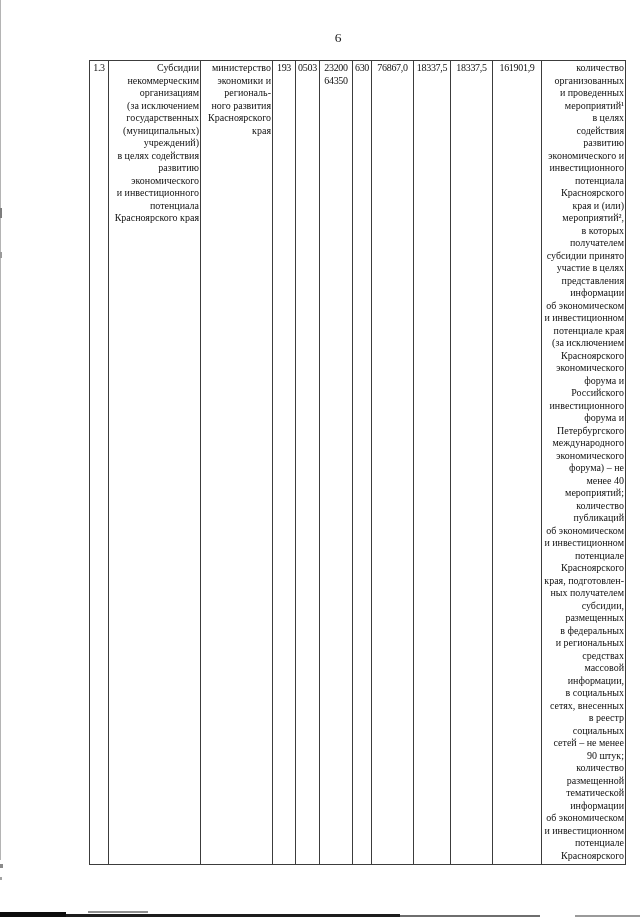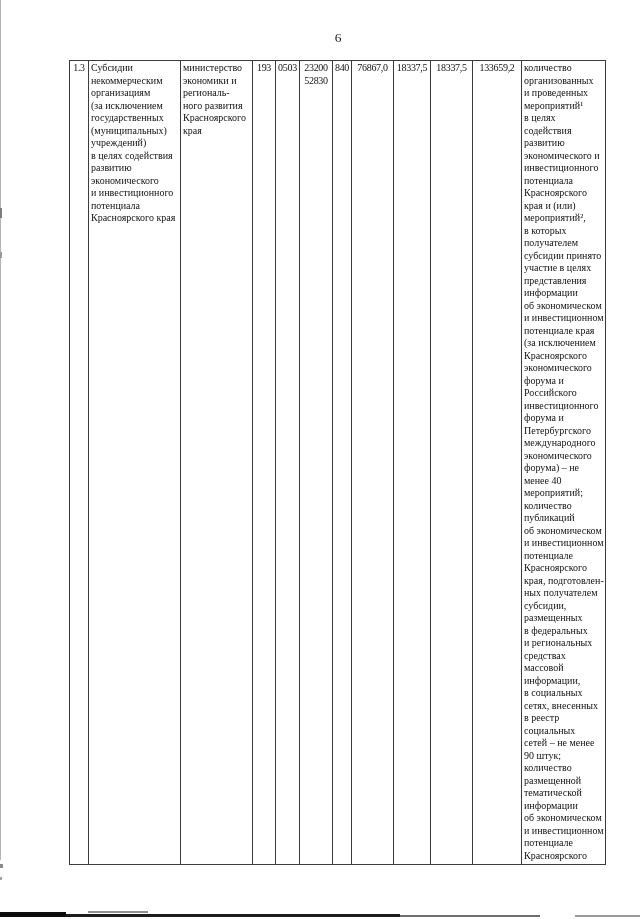"1.3" table.doc-table { left: 69px -> 89px }
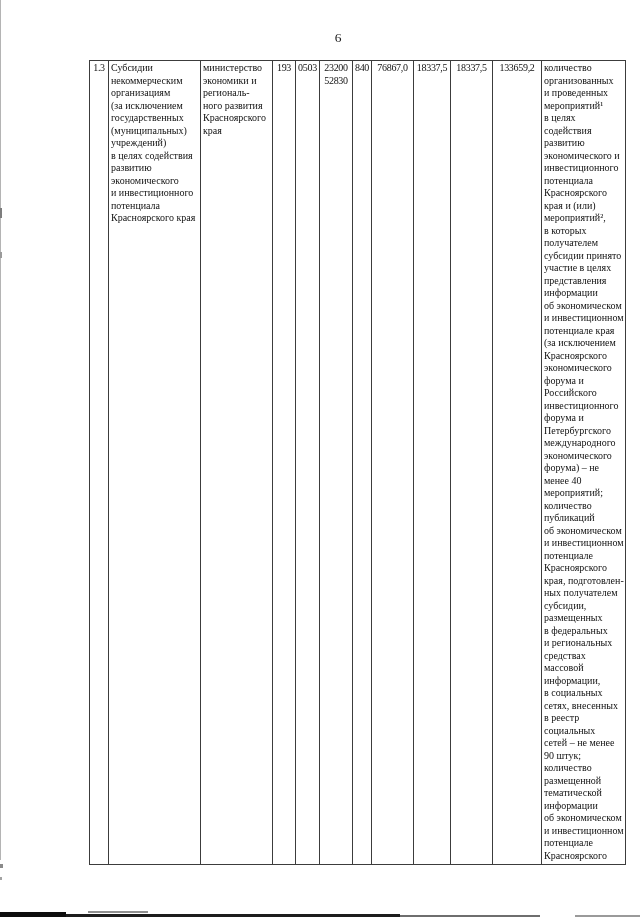"Субсидии" table.doc-table td { text-align: none -> right }
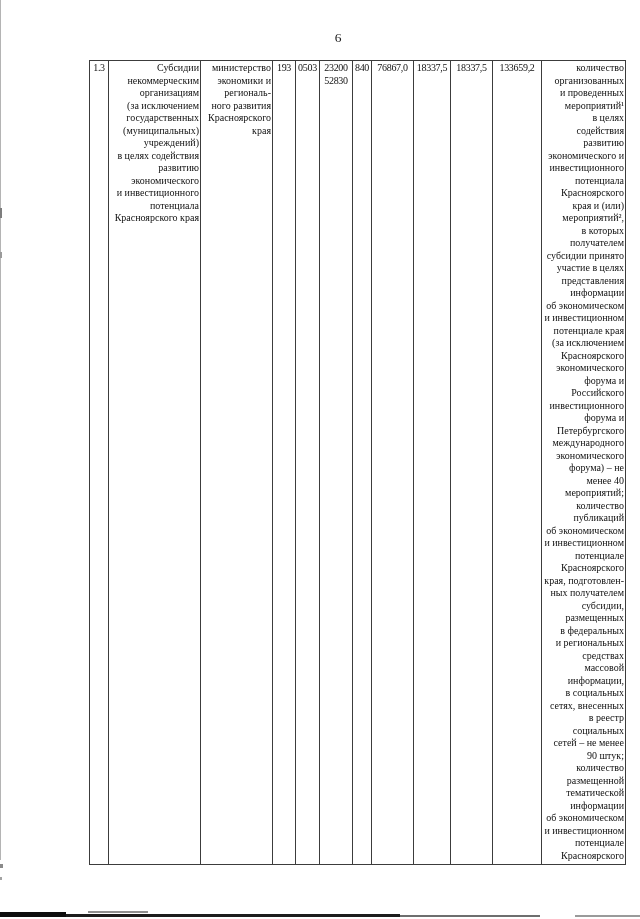"23200" td.num { text: 52830 -> 64350 }
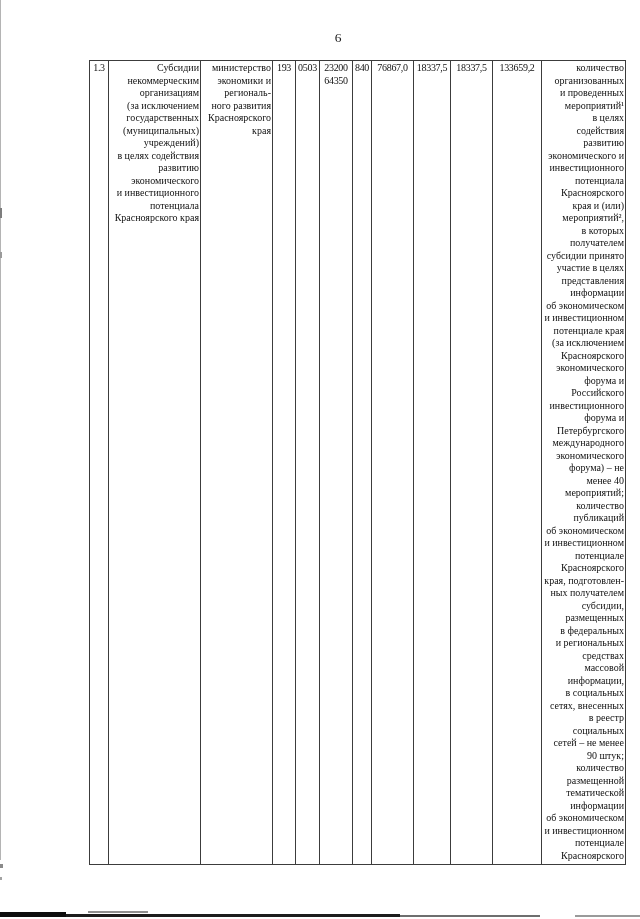"840" td.num { text: 840 -> 630 }
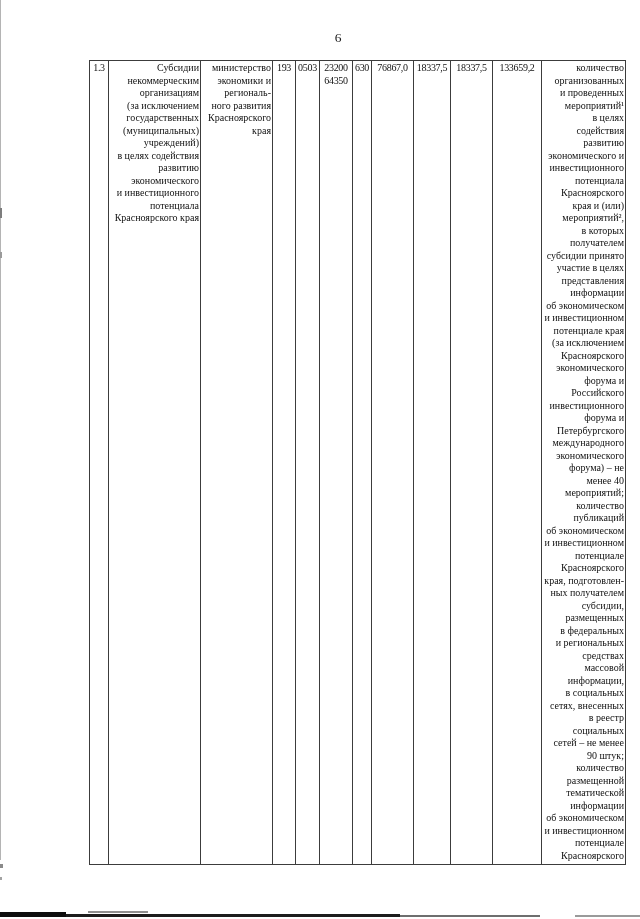"133659,2" td.num { text: 133659,2 -> 161901,9 }
